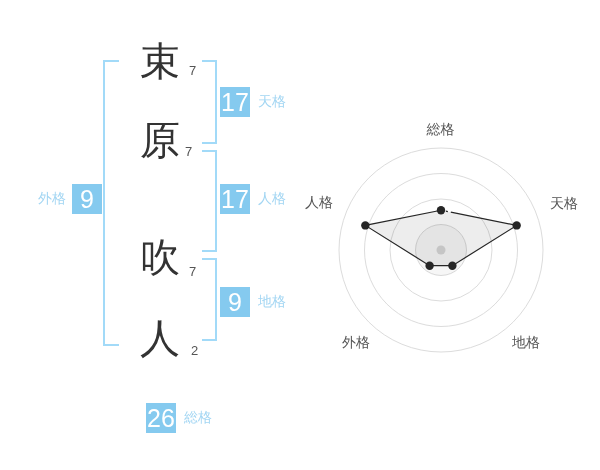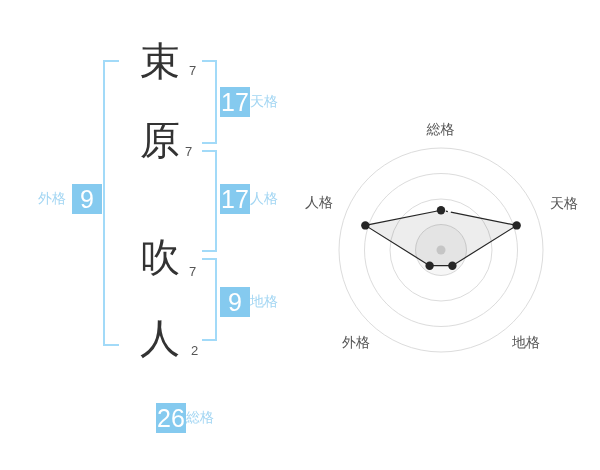"17" .badge-row { gap: none -> 8px }
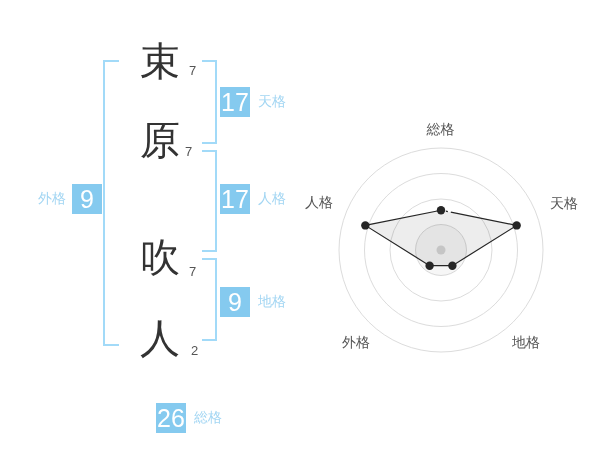"26" .badge-row.r-soukaku { left: 148px -> 138px }
